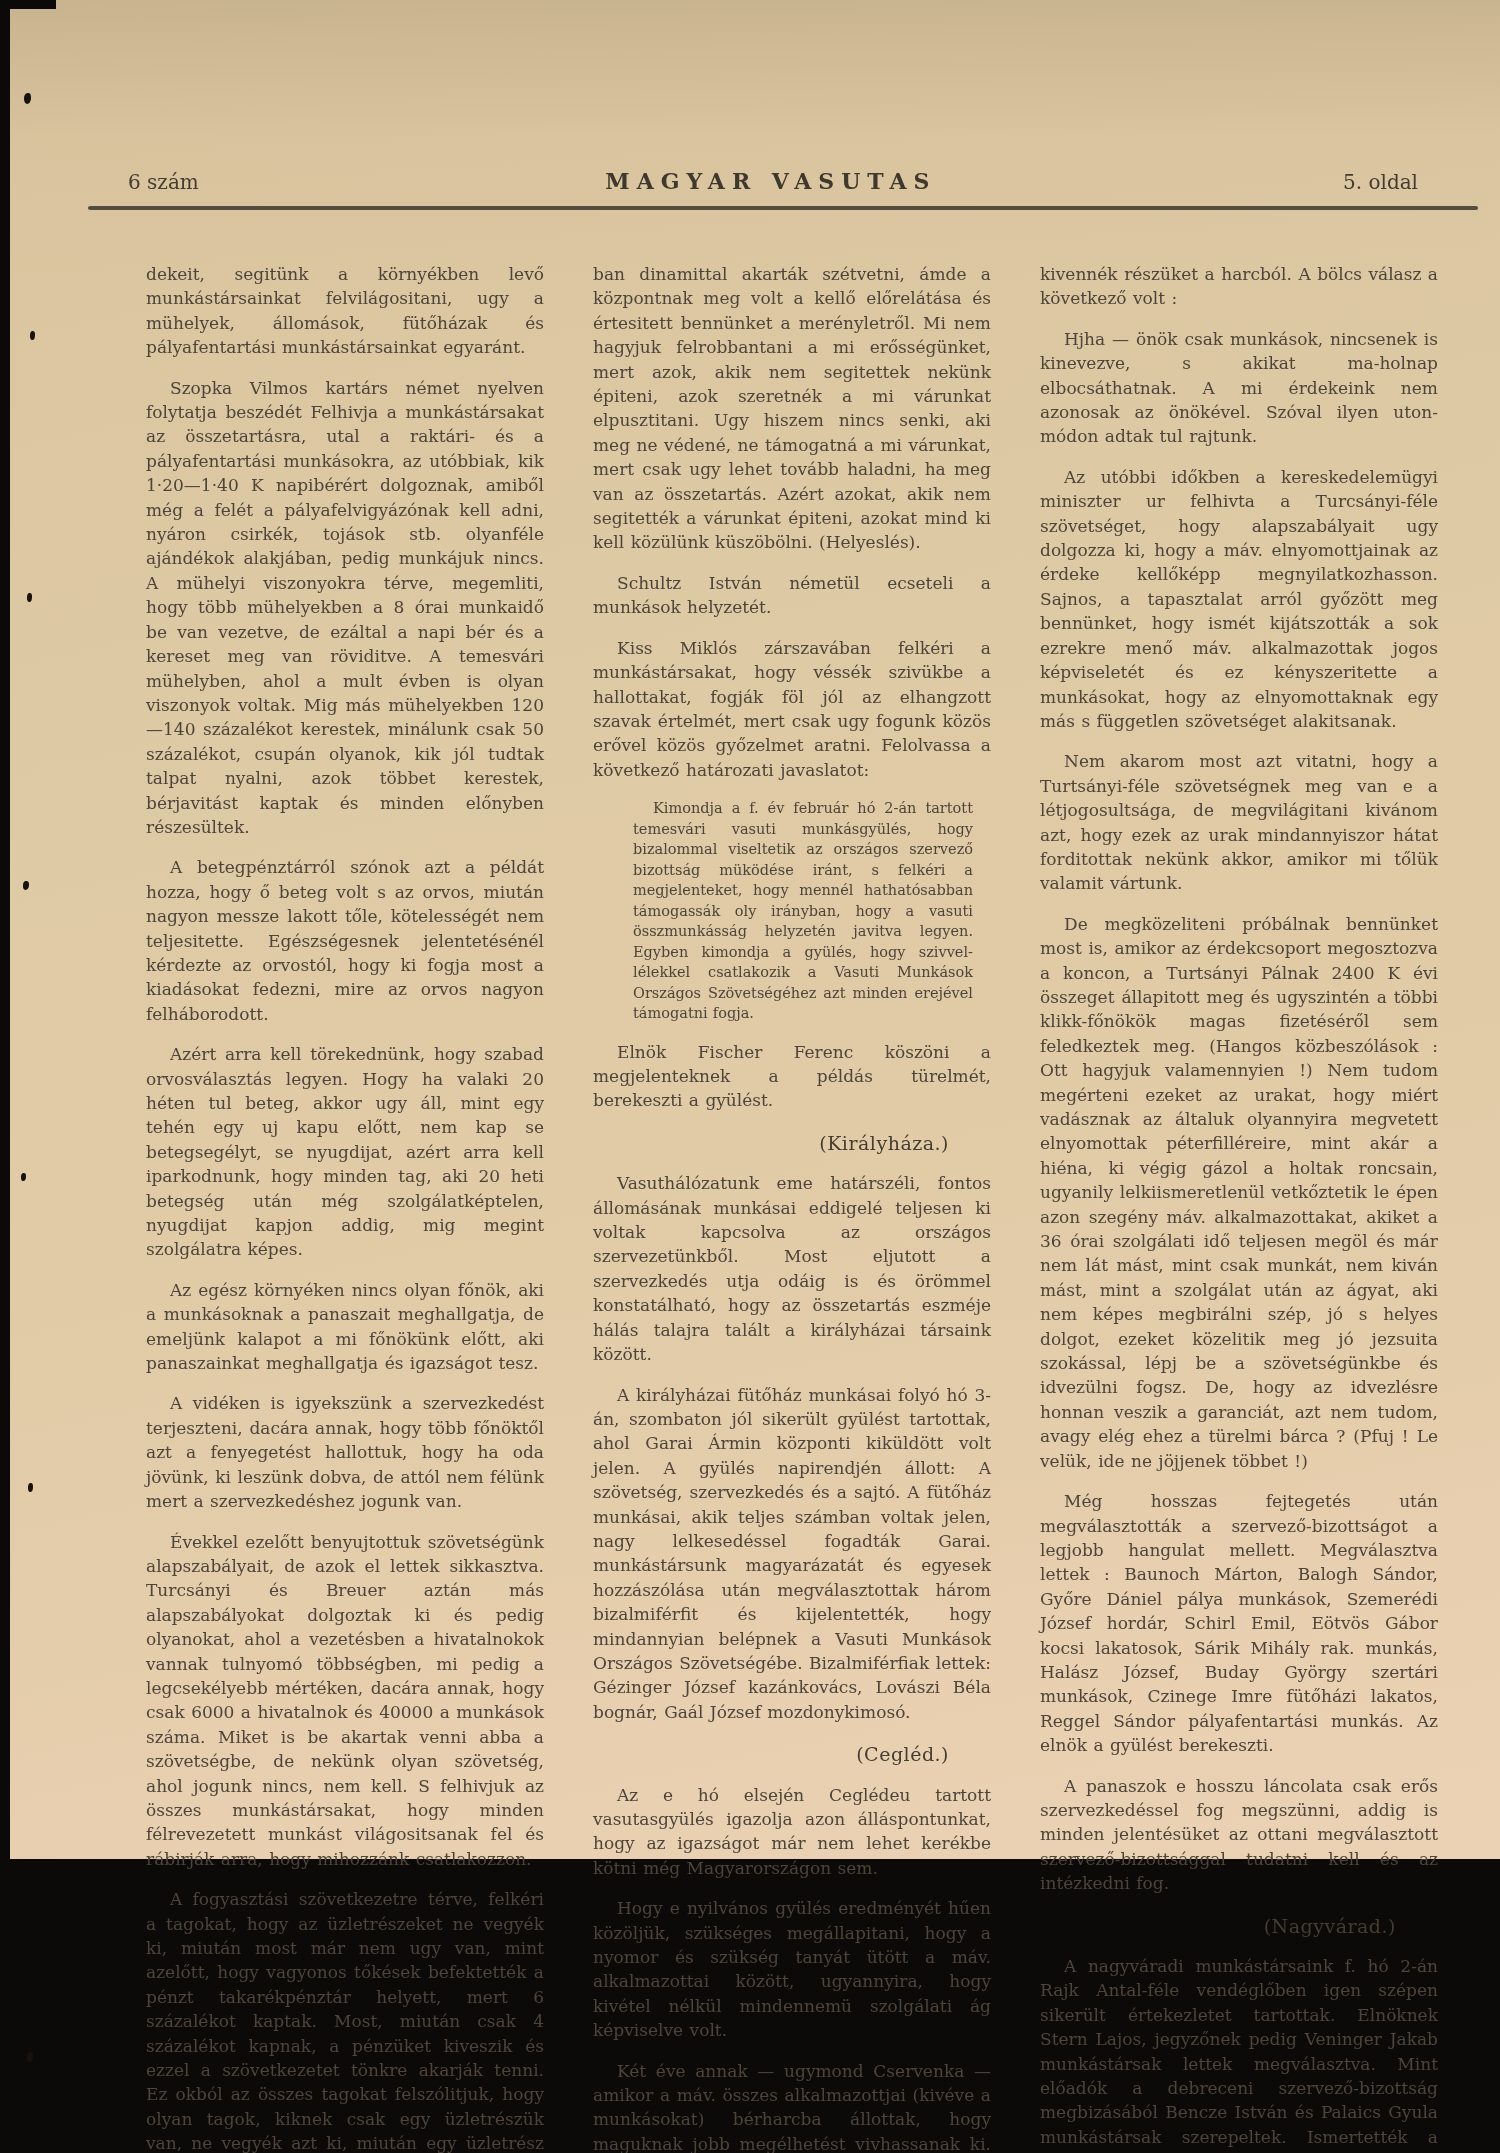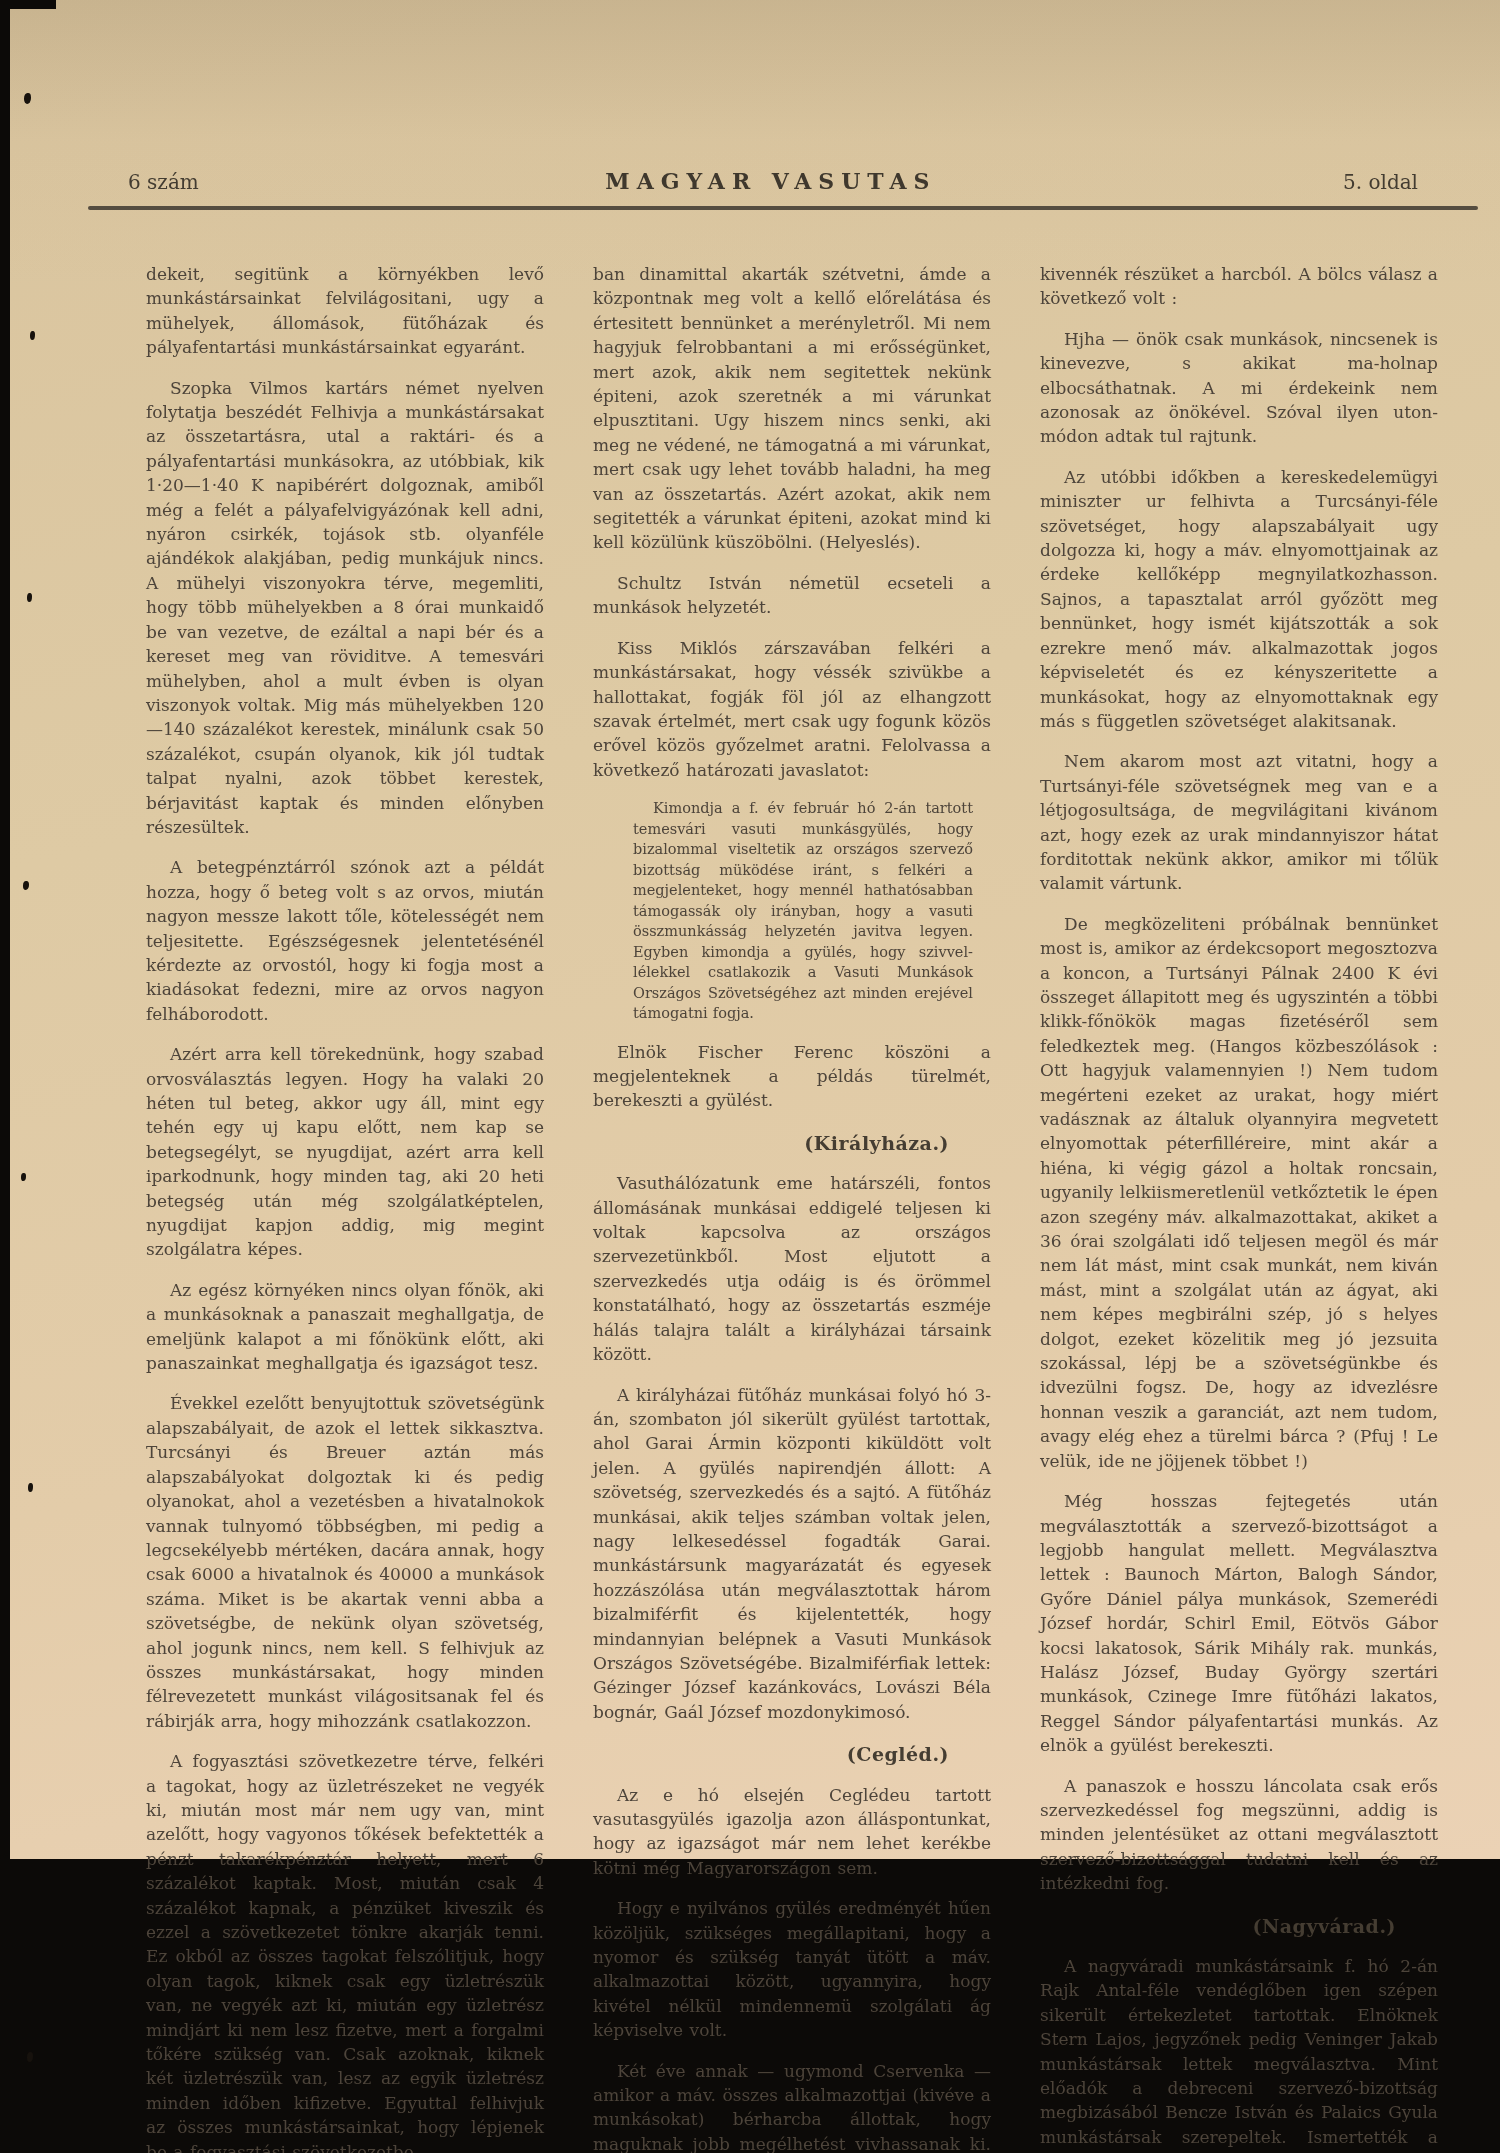"(Királyháza.)" .col .heading { font-weight: bold -> normal }
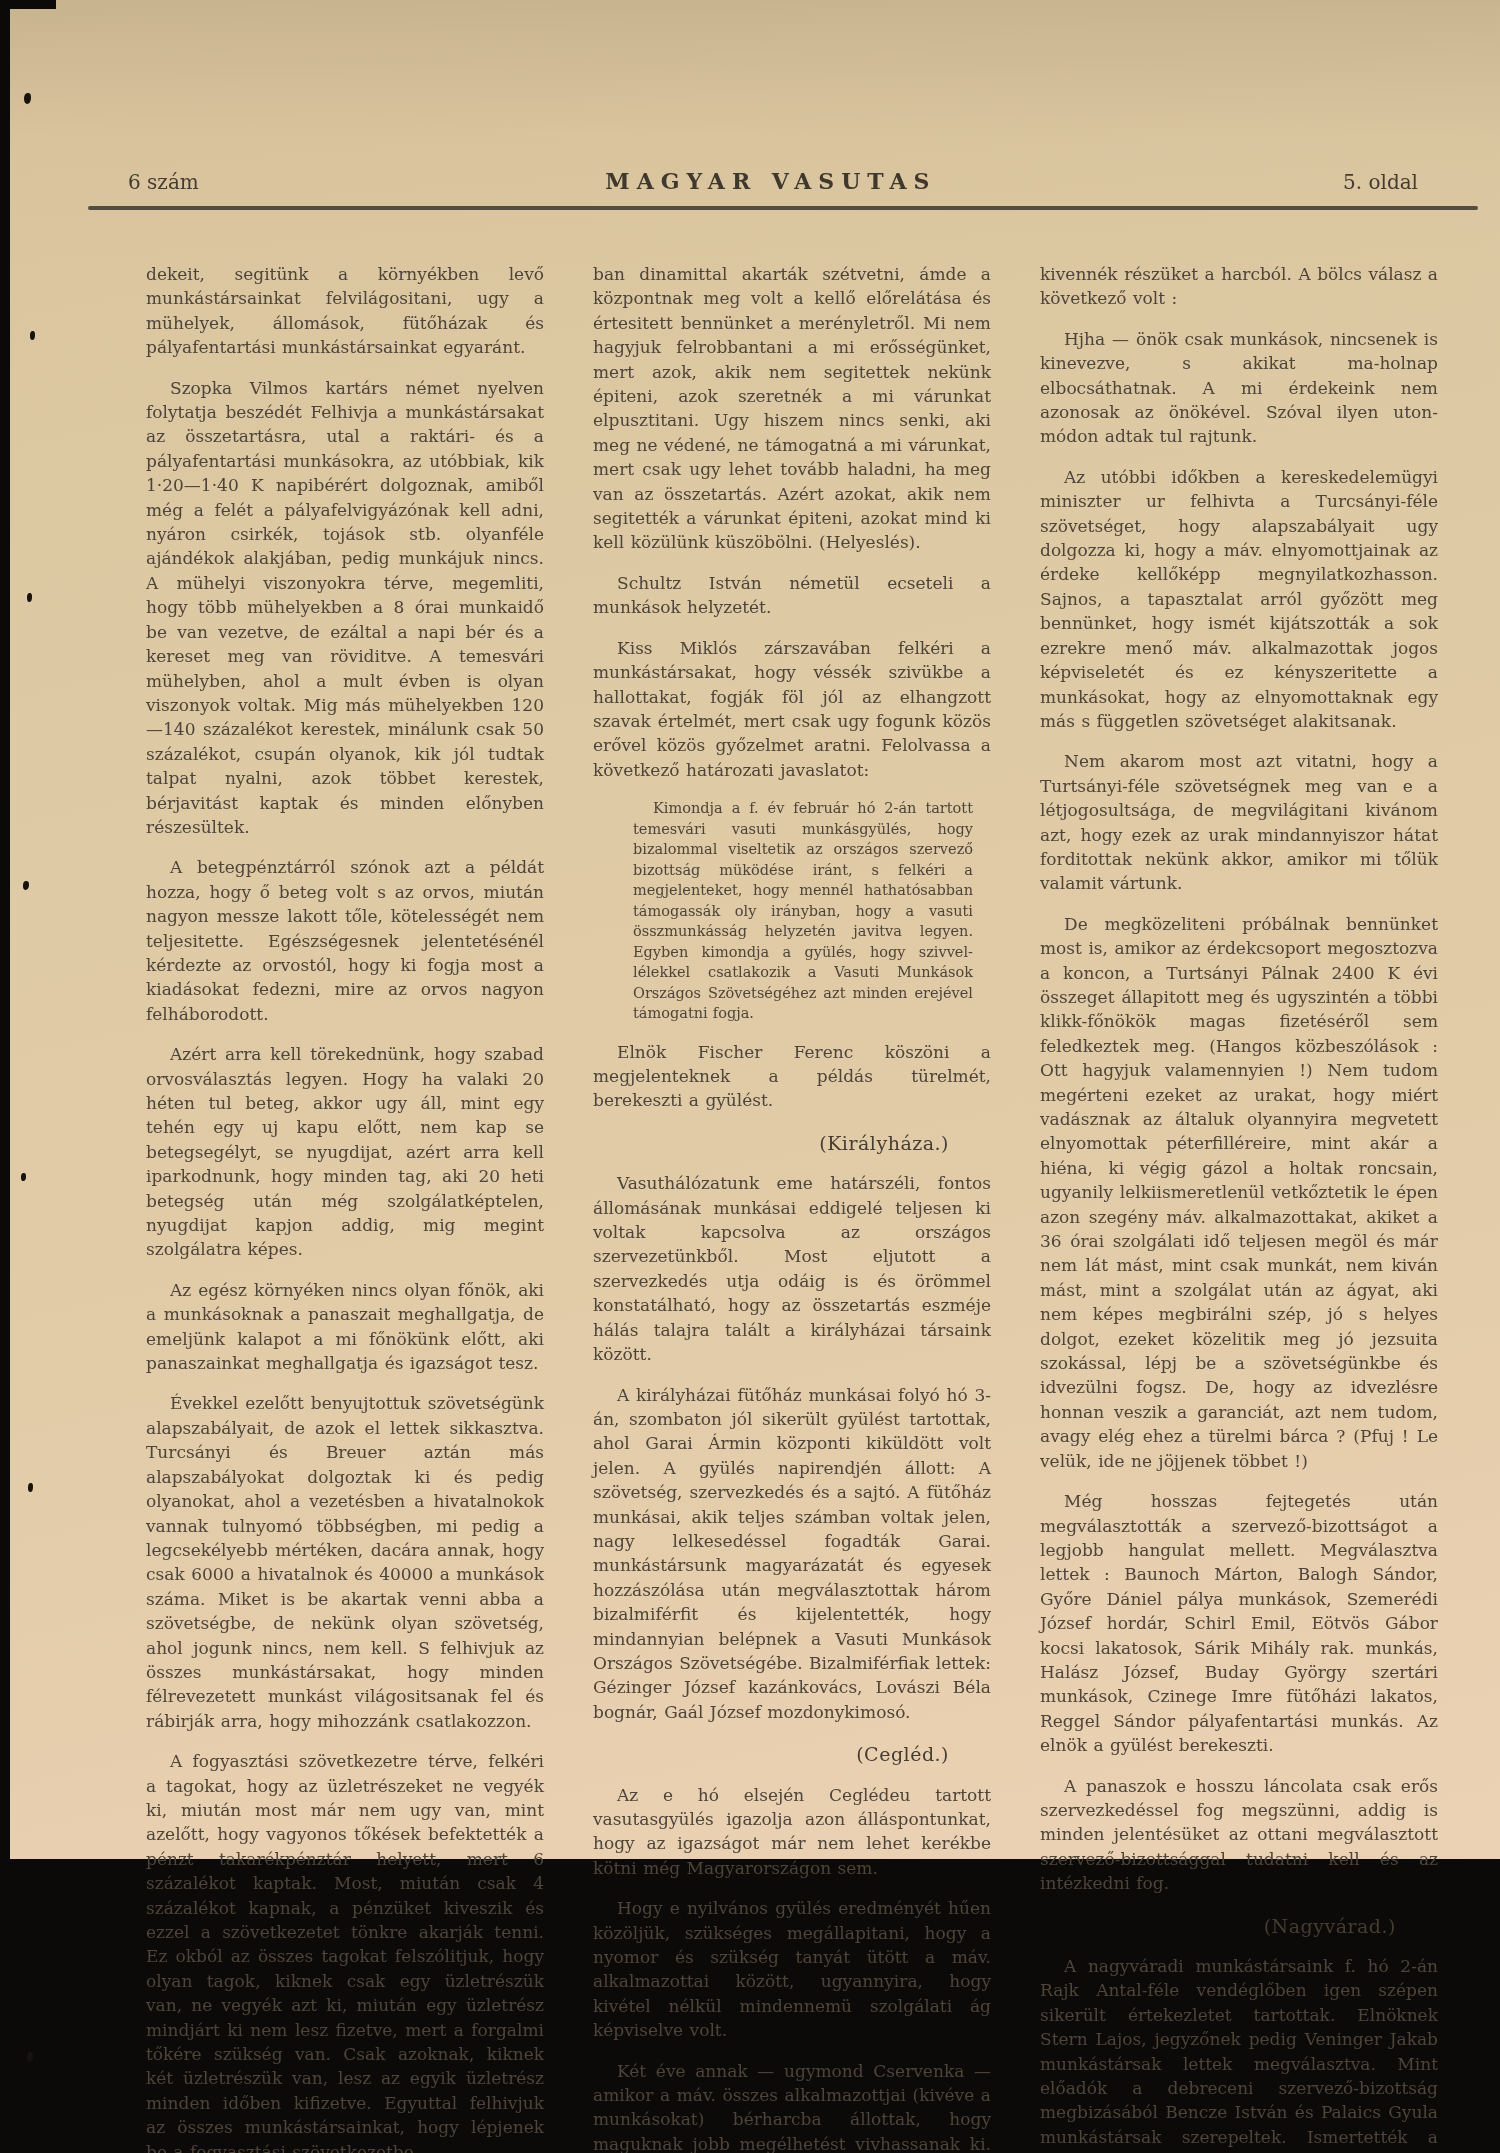"A vidéken is igyekszünk a" p { html: none -> <p>A vidéken is igyekszünk a szervezkedést terjeszteni, dacára annak, hogy több főnöktől azt a fenyegetést hallottuk, hogy ha oda jövünk, ki leszünk dobva, de attól nem félünk mert a szervezkedéshez jogunk van.</p> }
